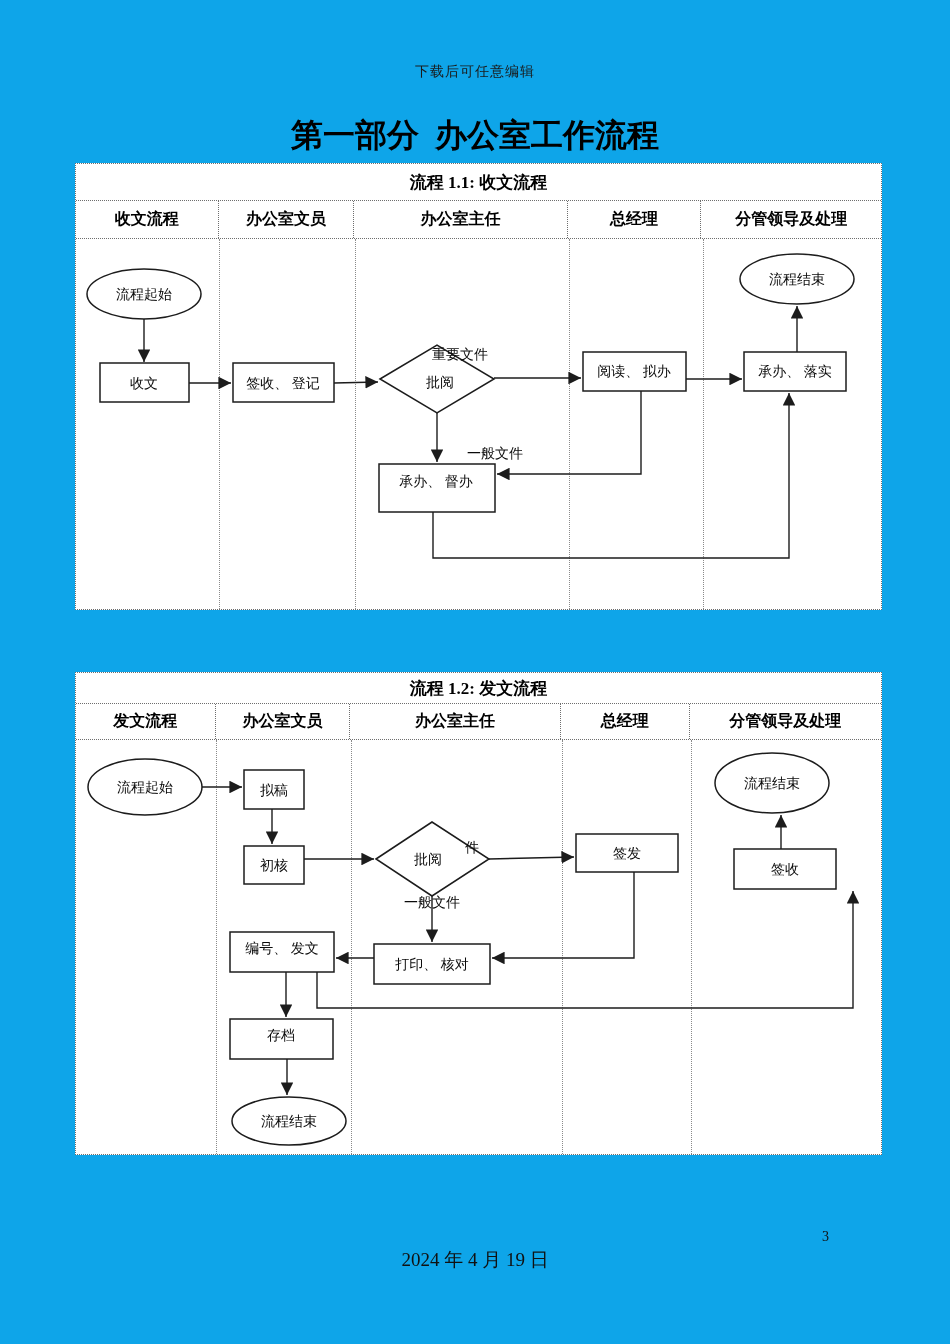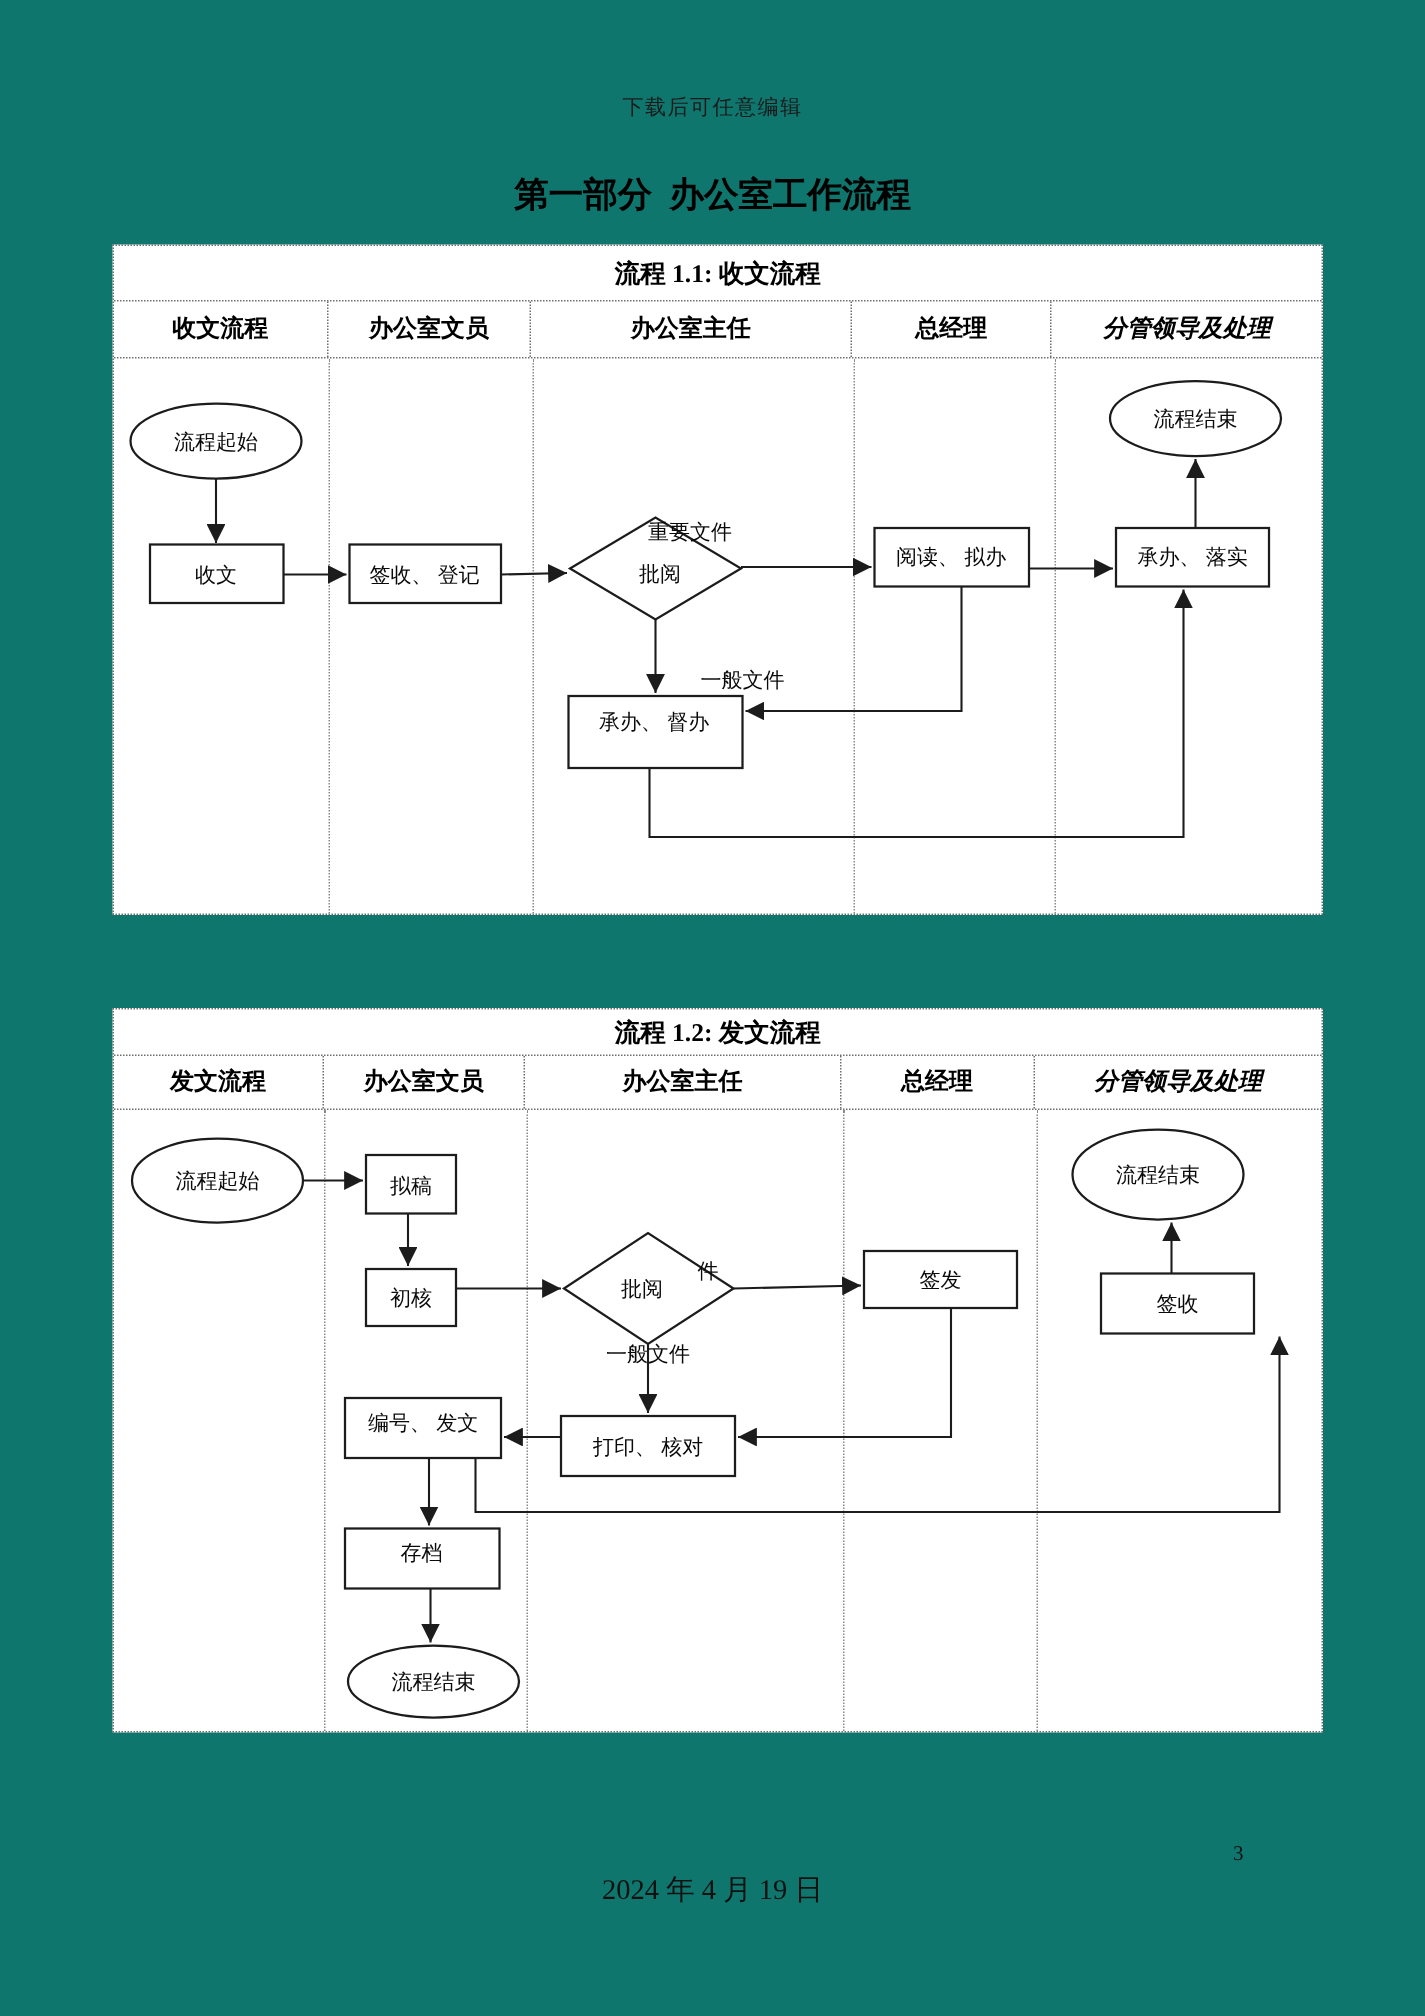"下载后可任意编辑" .page { background: #0f766e -> #0ea5e9 }
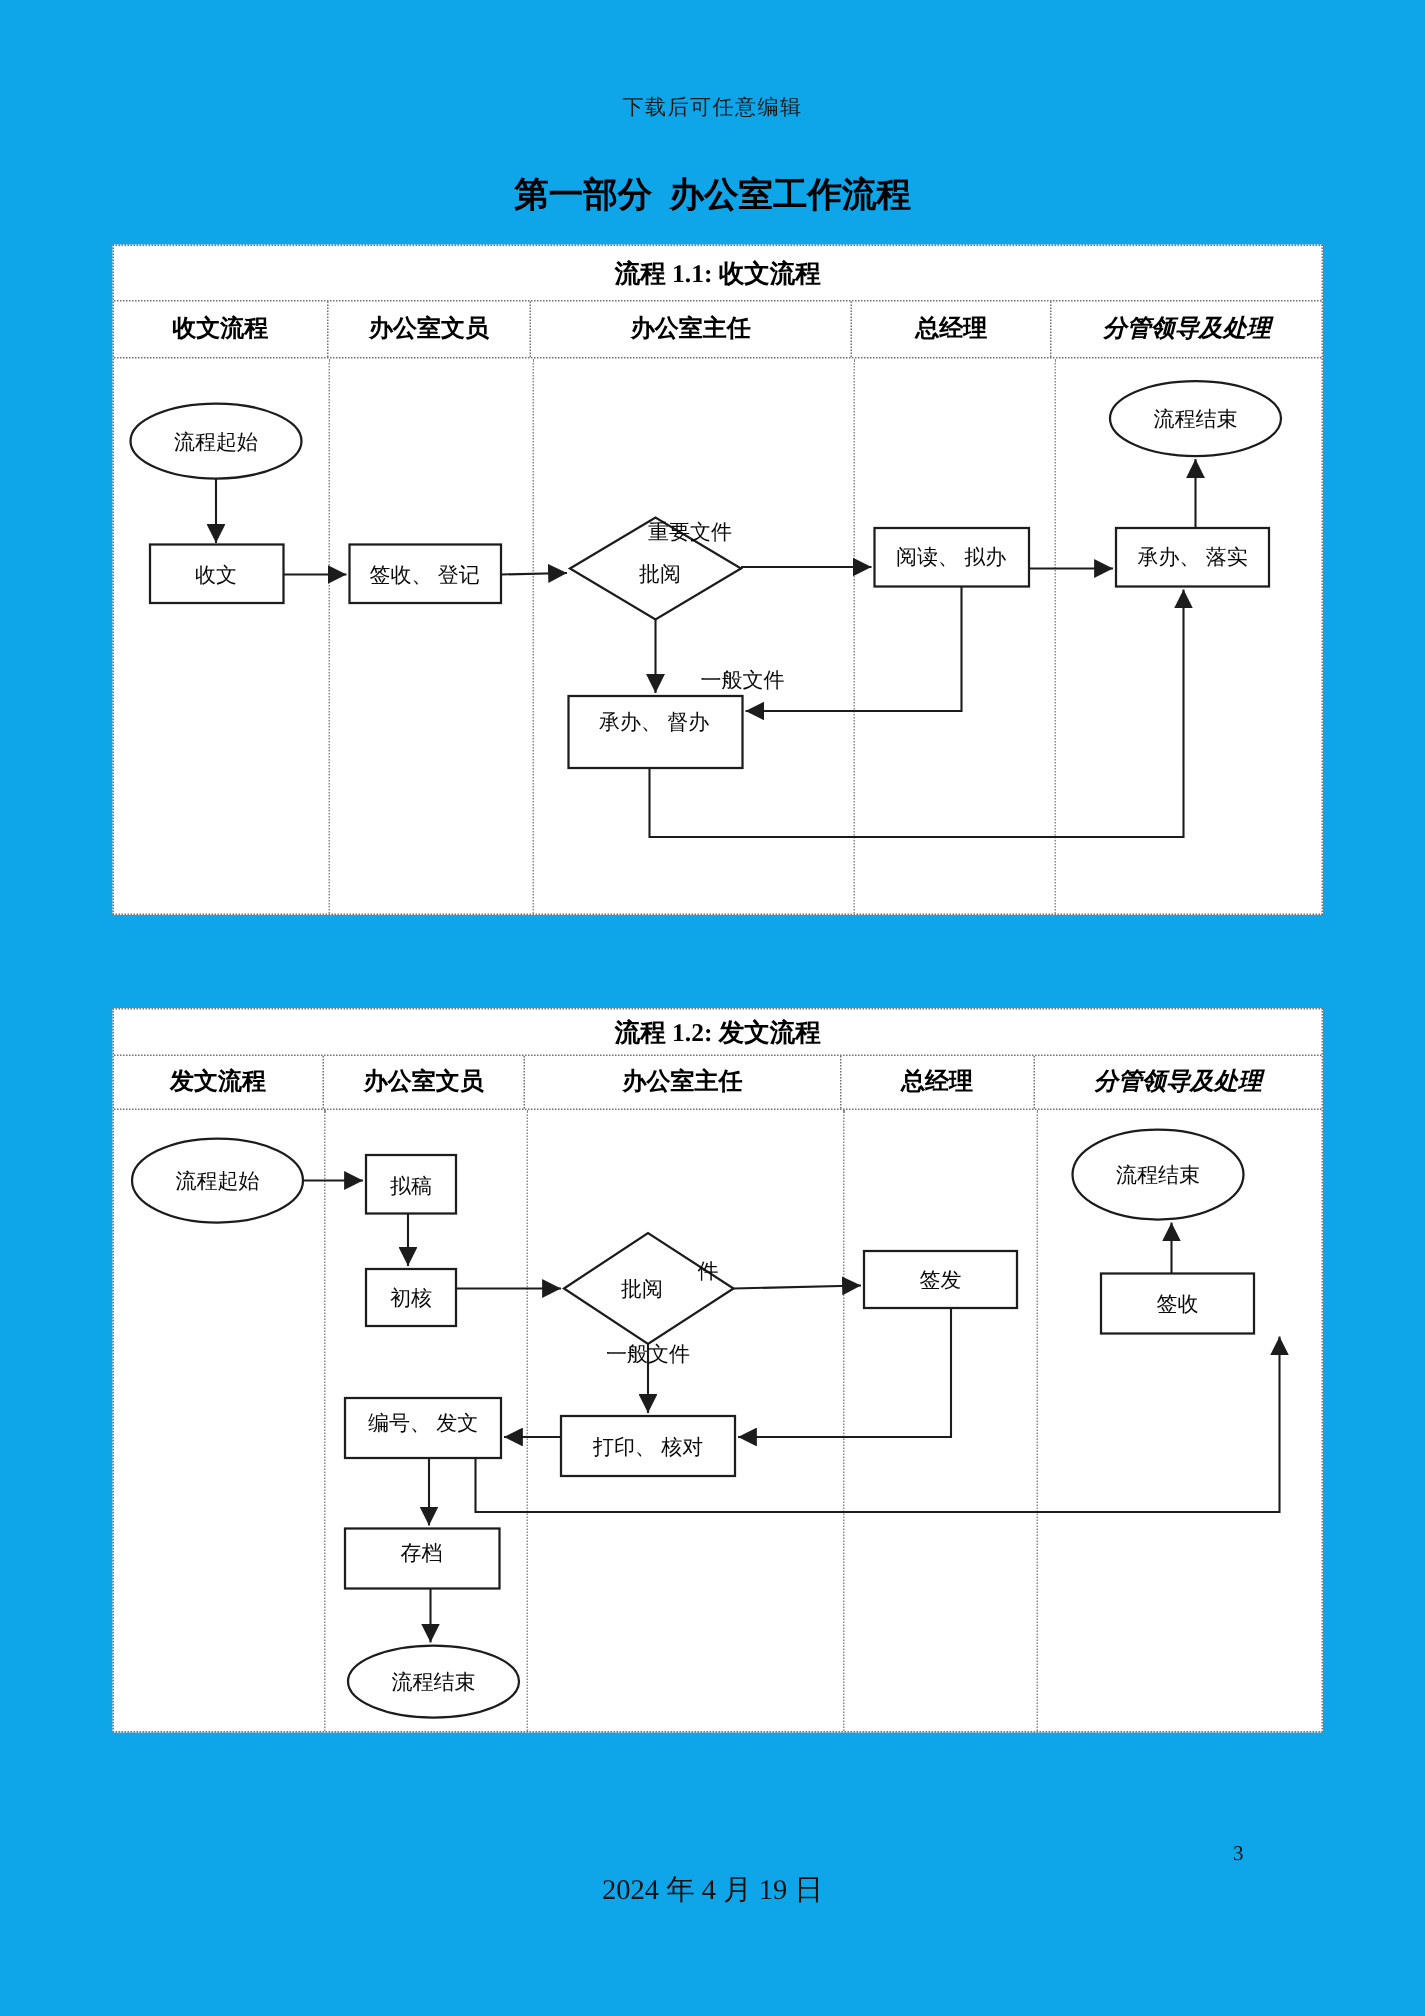"第一部分 办公室工作流程" .doc-title { font-size: 23px -> 32px }
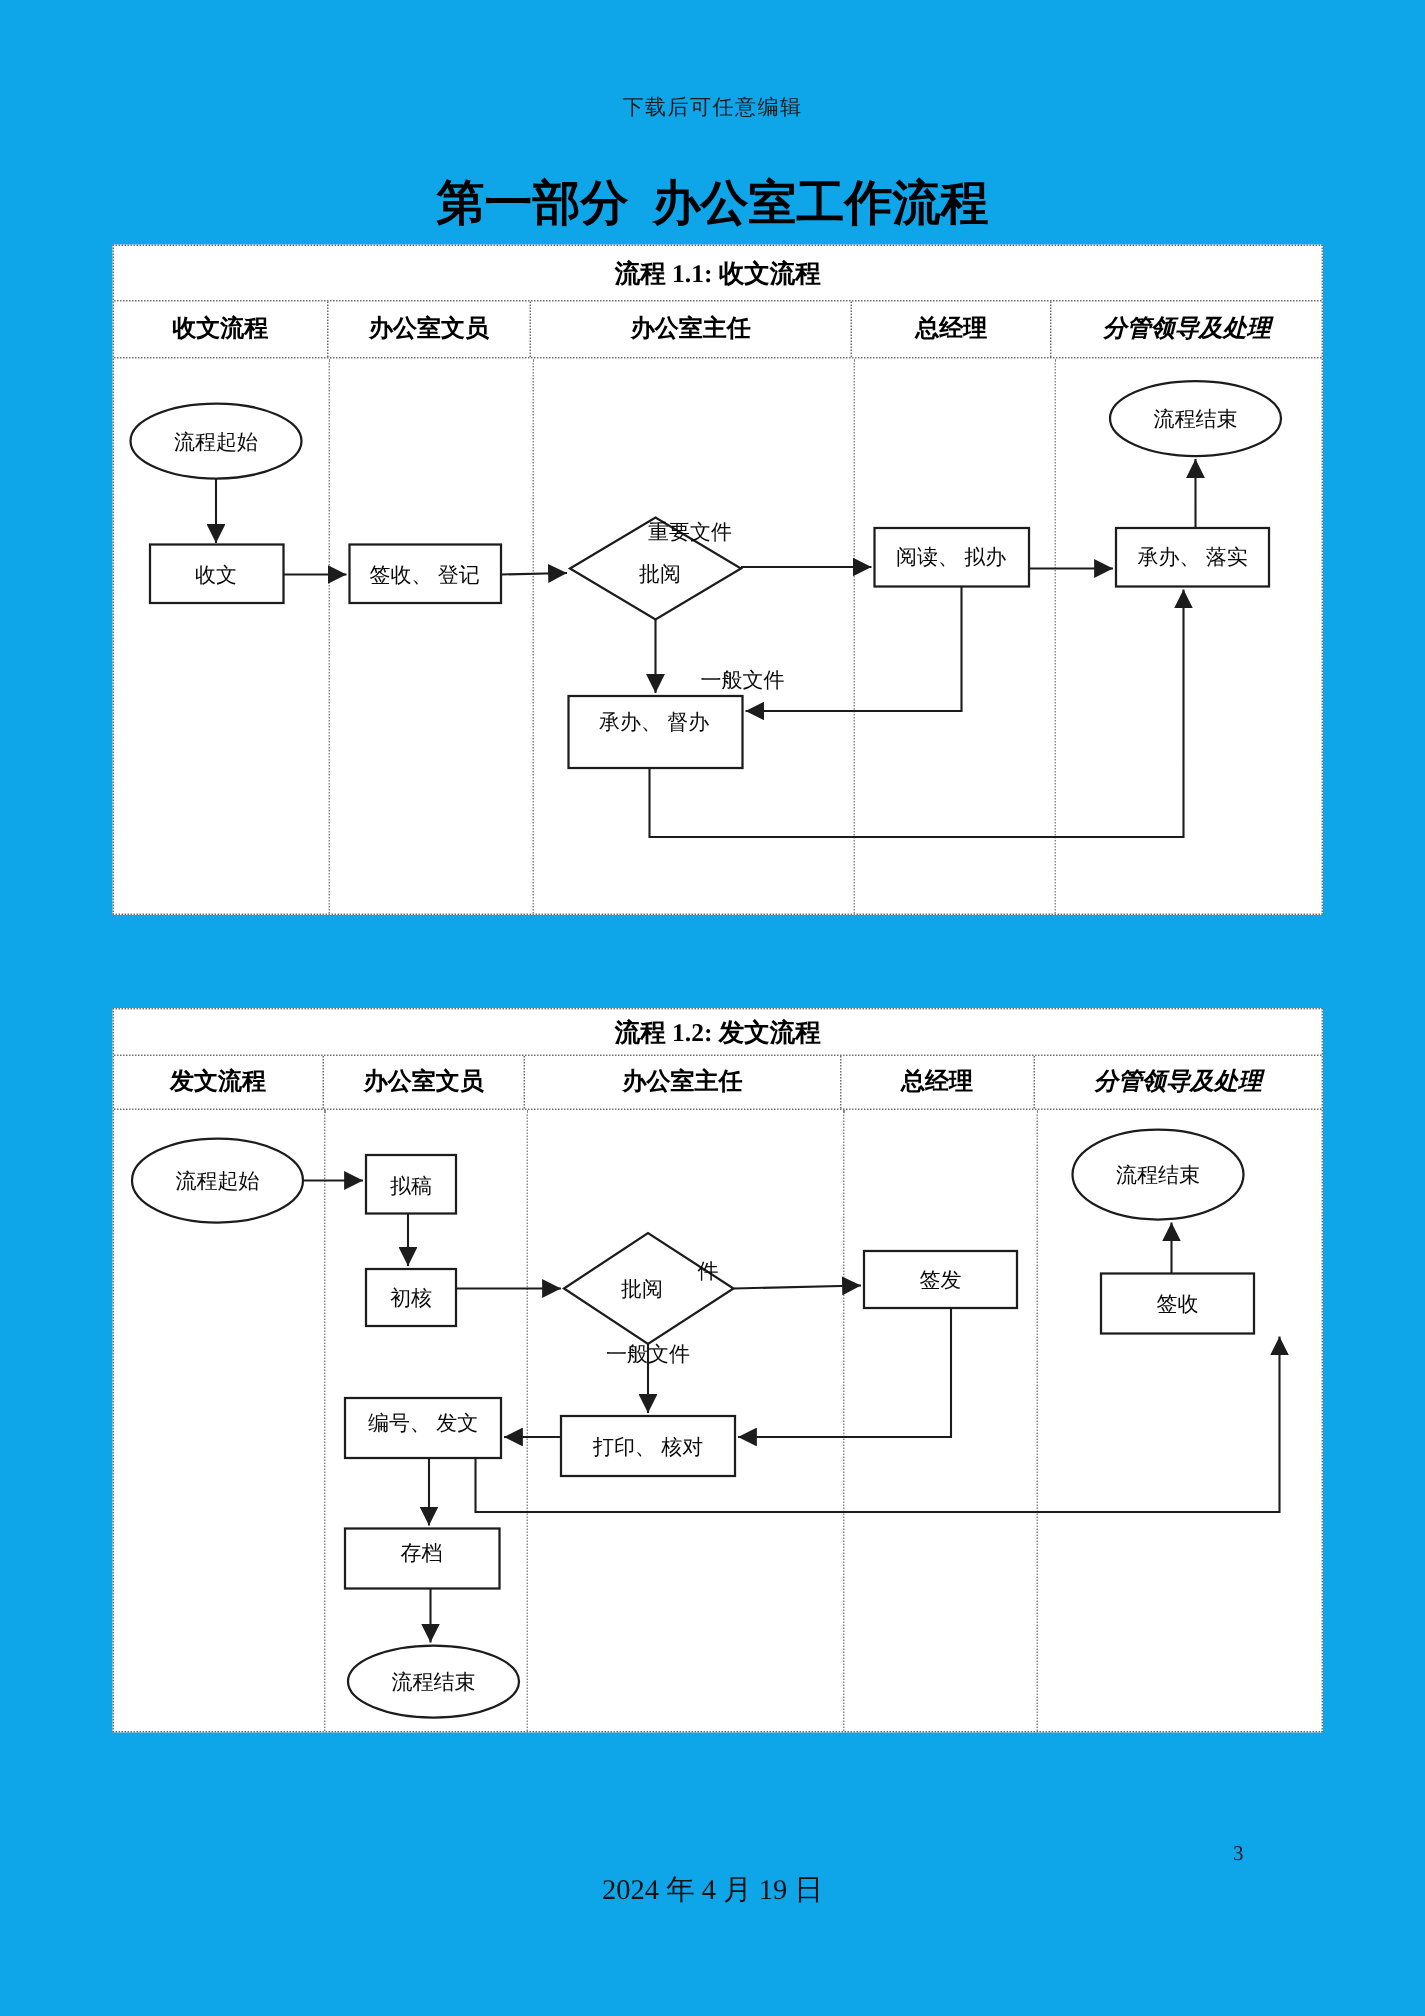"分管领导及处理" .col-cell:last-child { font-style: italic -> none }
